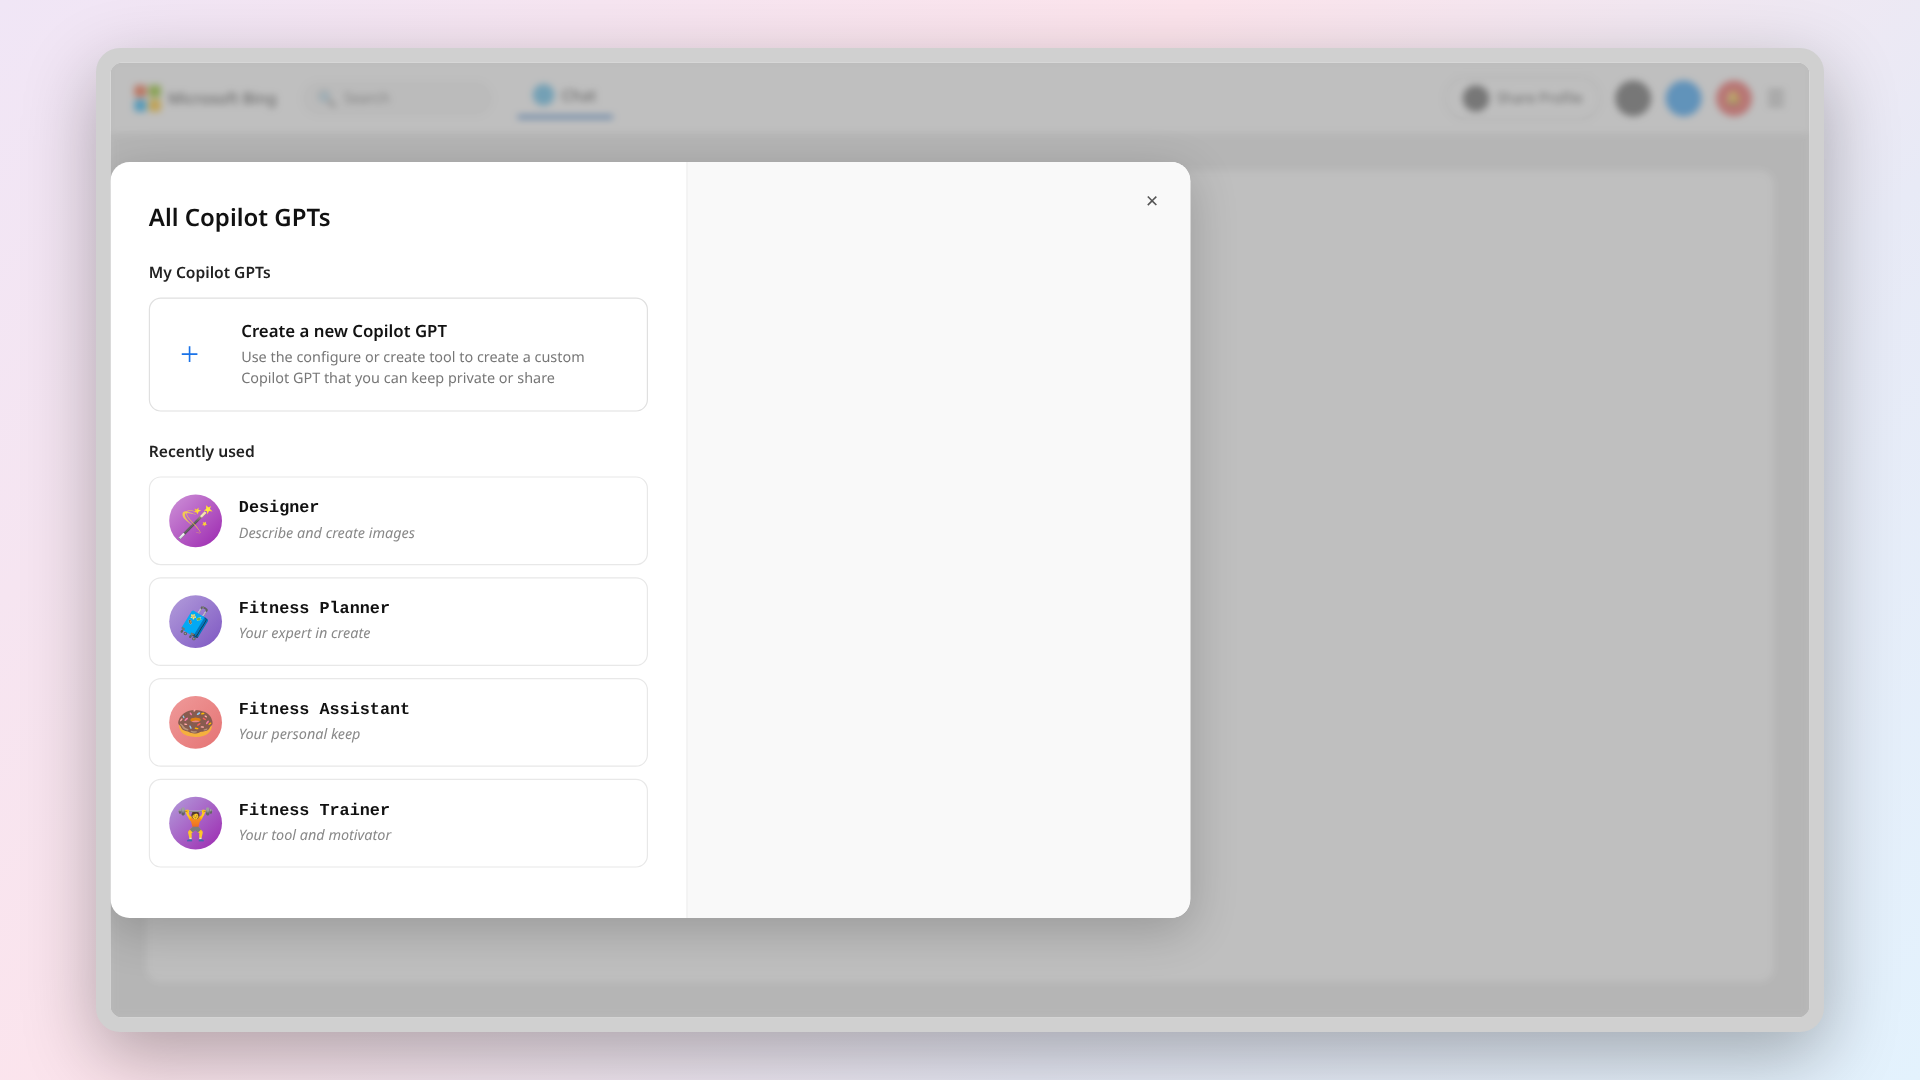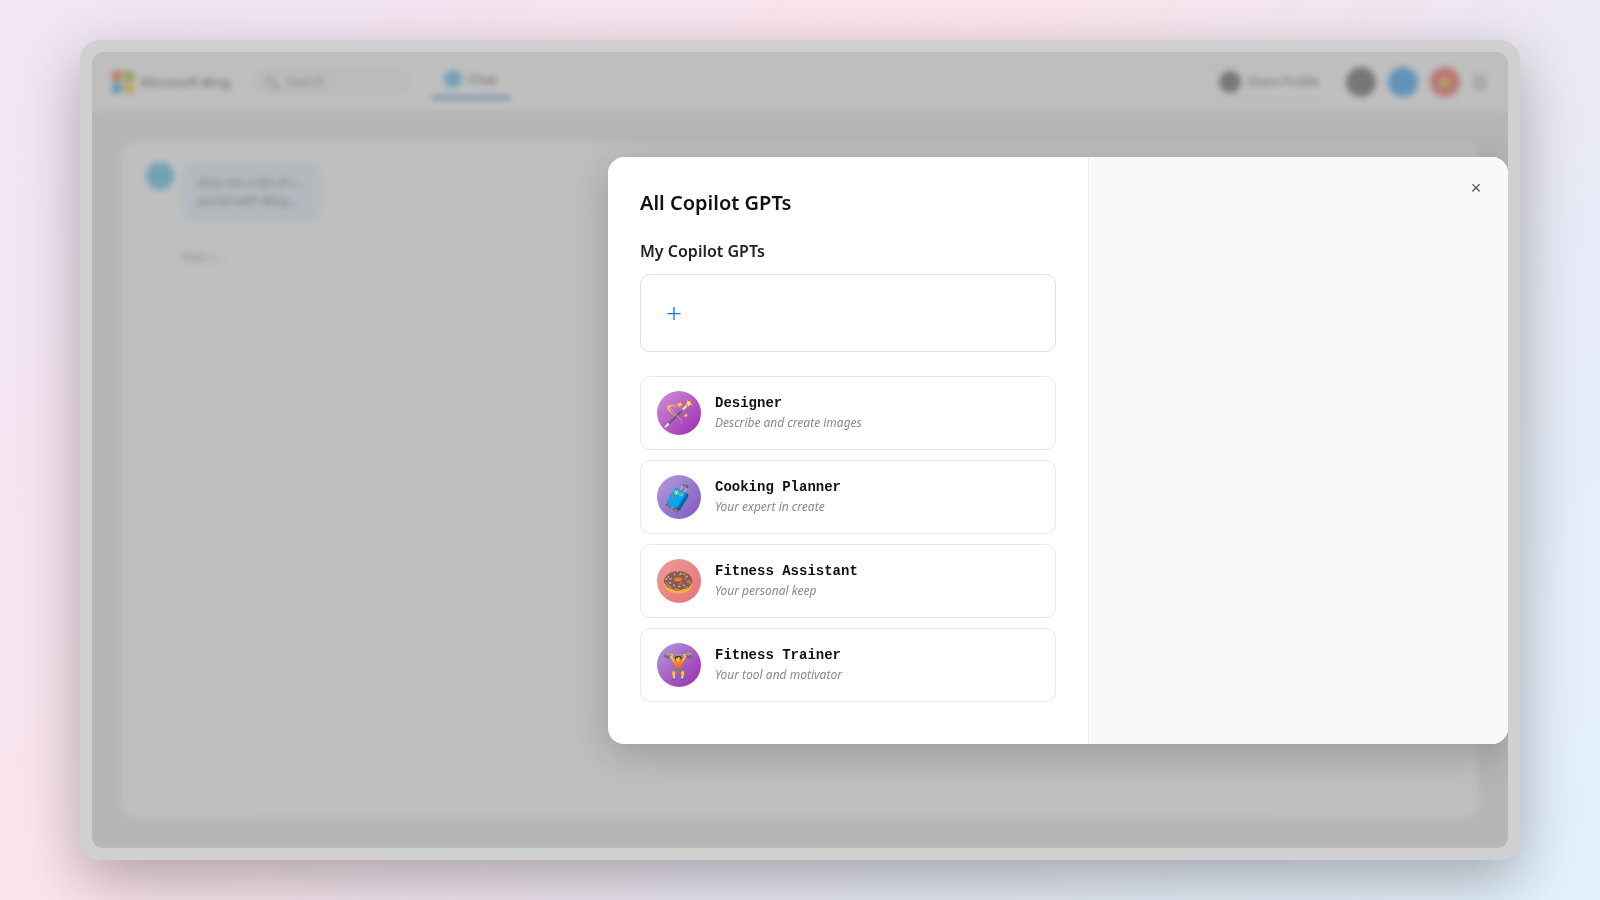"All Copilot GPTs" .modal-overlay { justify-content: flex-end -> flex-start }
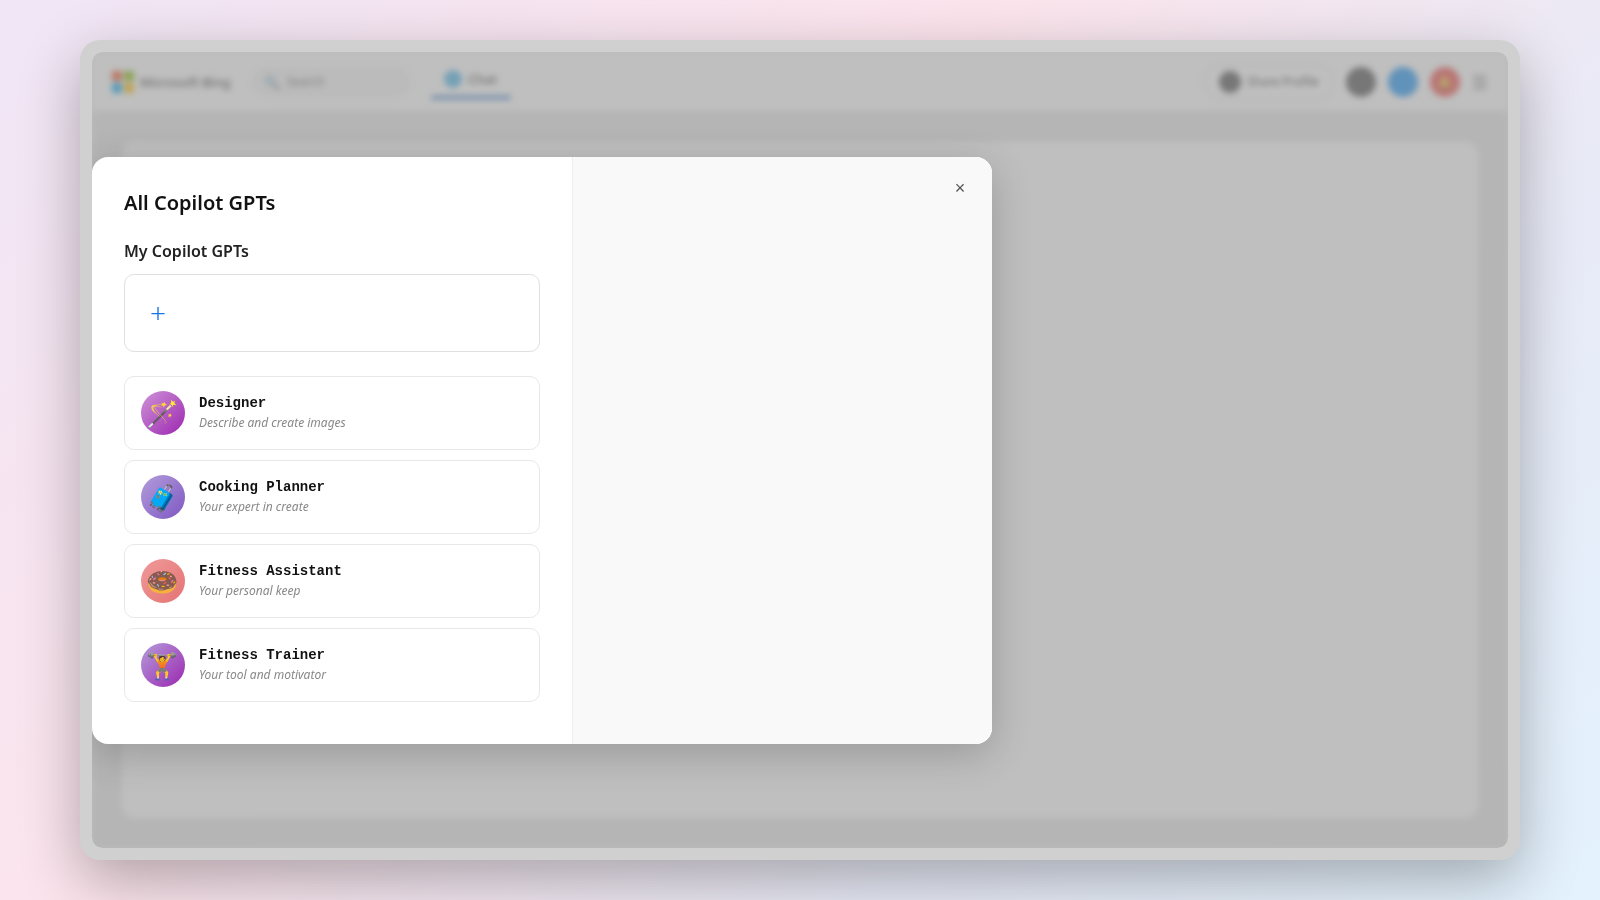"My Copilot GPTs" .section-label { font-size: 16px -> 13px }
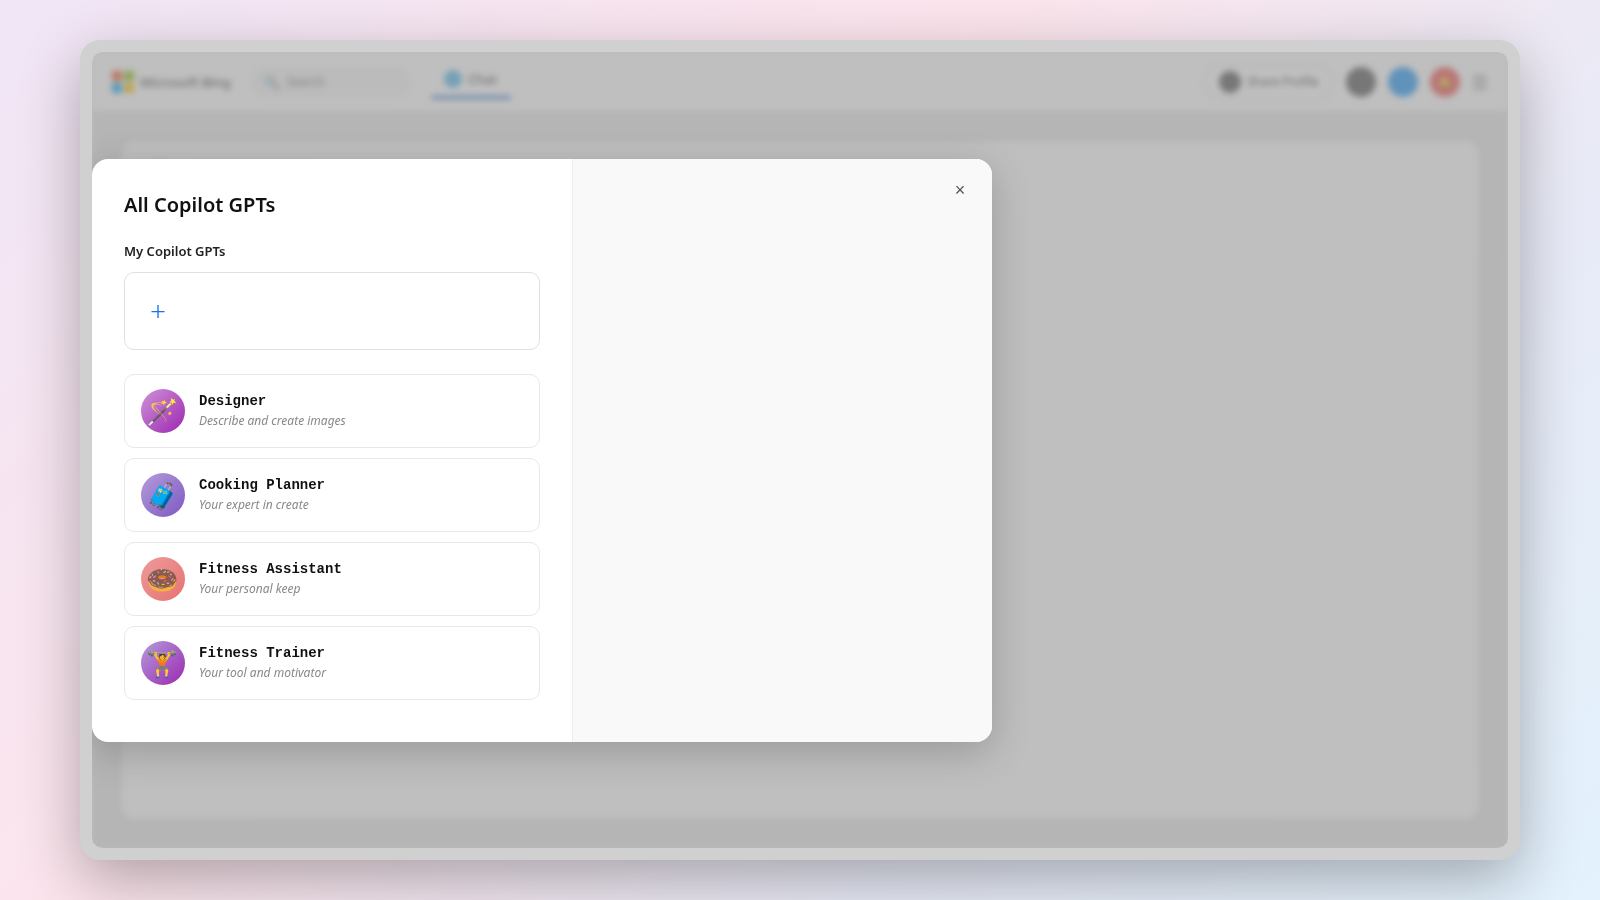"Create a new Copilot GPT" div.create-card-text { html: none -> <div> <h3>Create a new Copilot GPT</h3> <p>Use the configure or create tool to create a custom Copilot GPT that you can keep private or share</p> </div> }
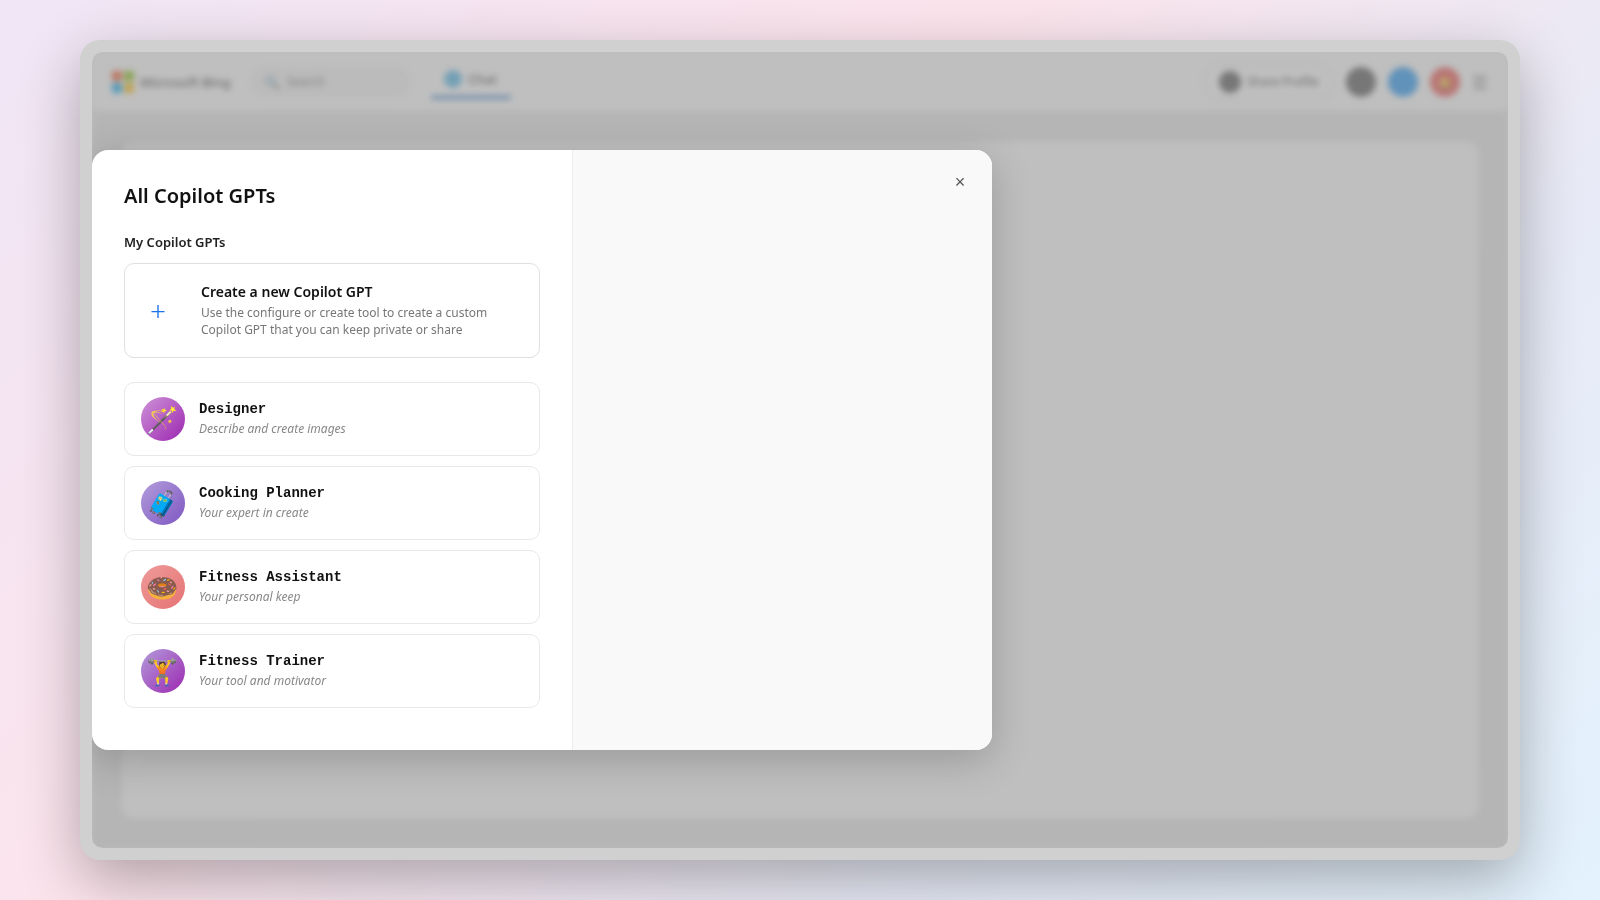"Recently used" div.section-label { html: none -> <div>Recently used</div> }
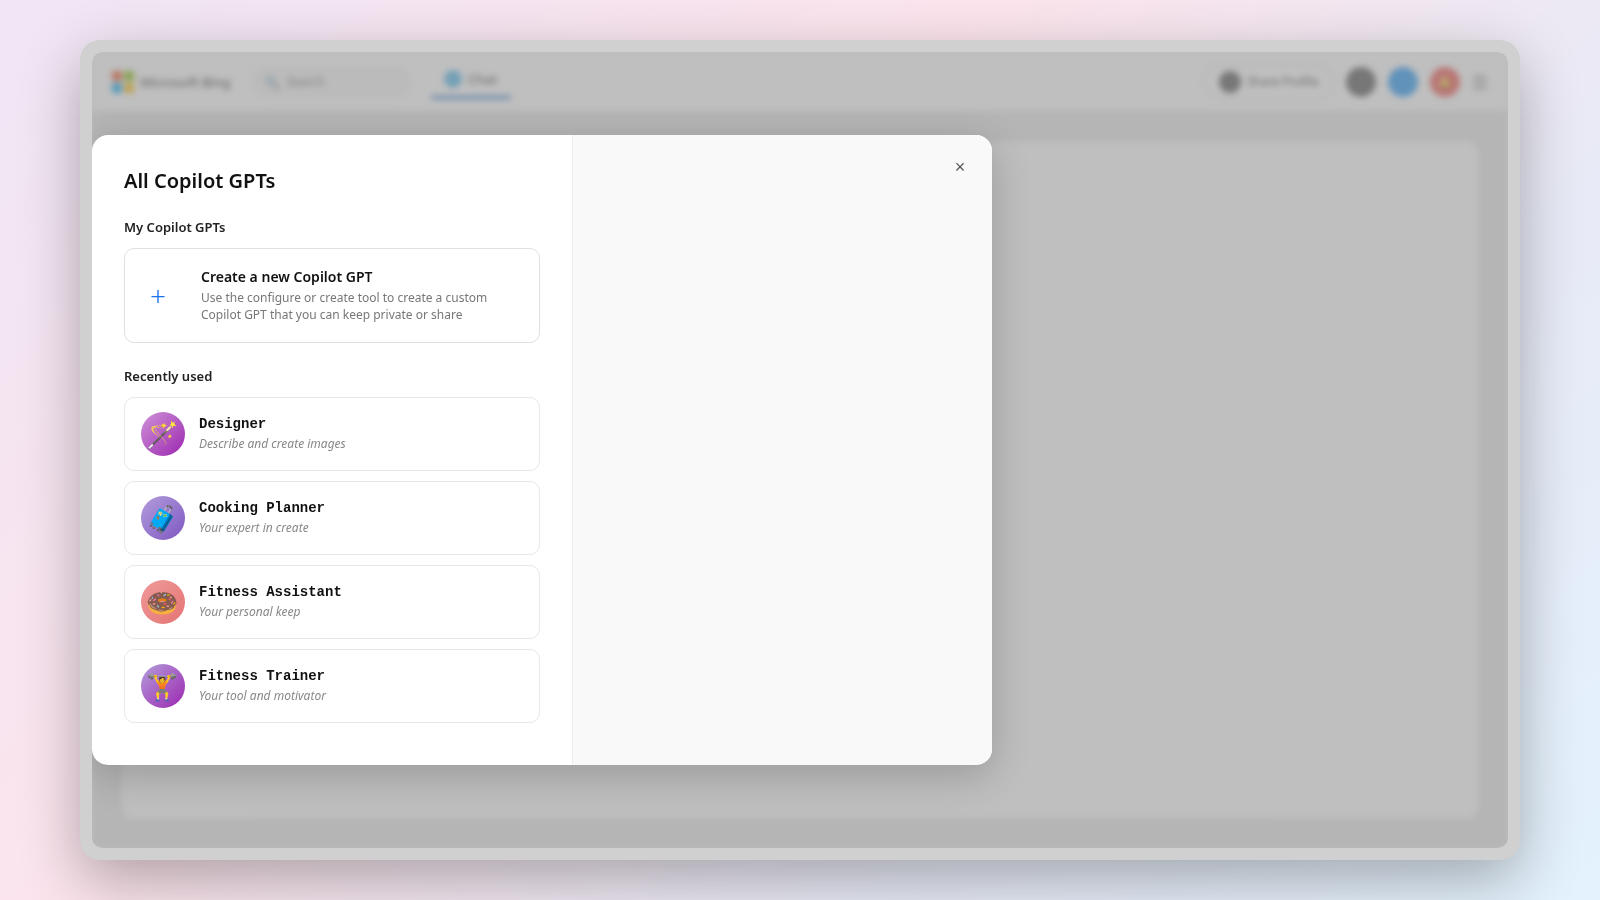"Cooking Planner" h3 { text: Cooking -> Fitness }
